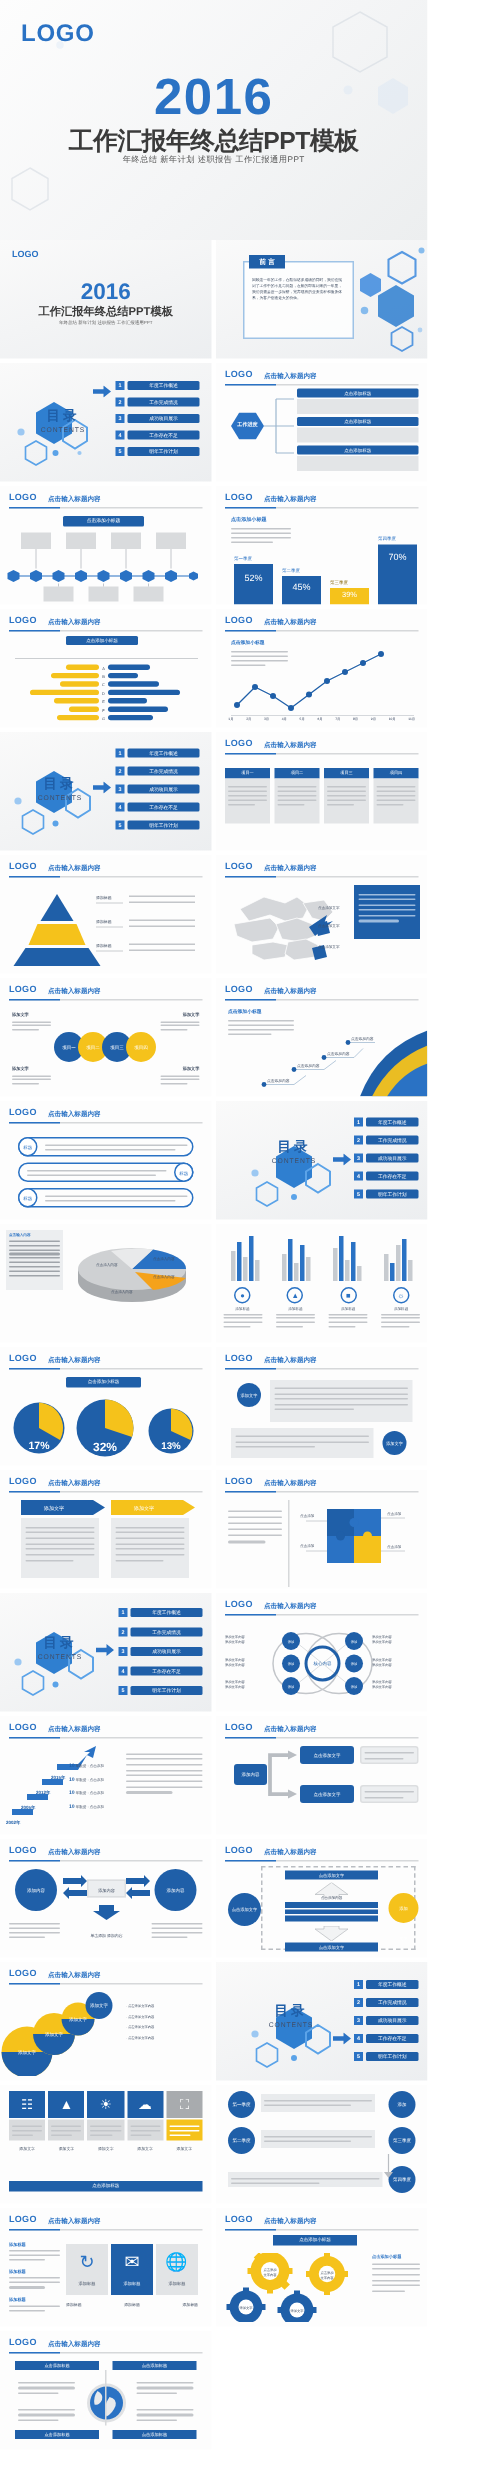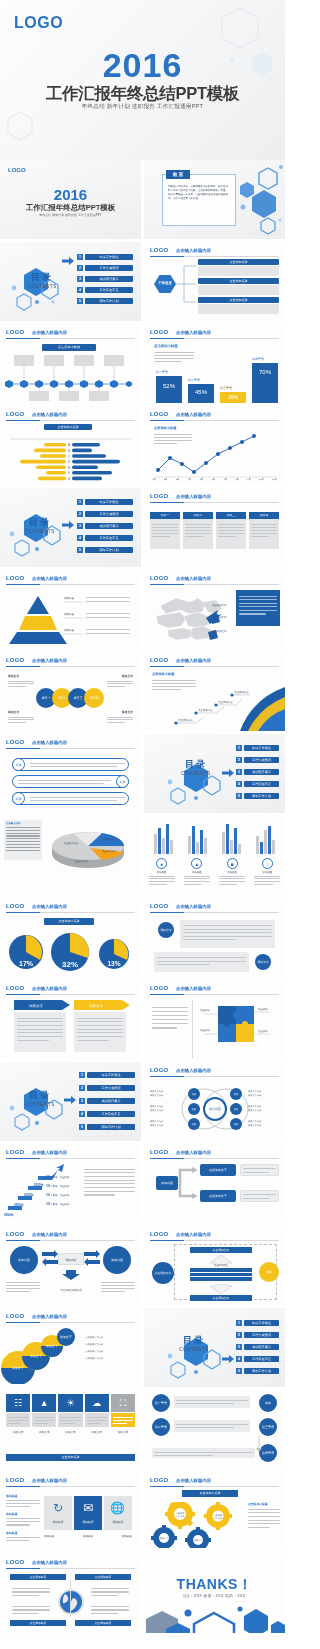"THANKS！" div.slide { html: <div> <div>THANKS！</div> <div>QQ：XXX 微信：XXX 电话：XXX</div> <svg> <polygon></polygon> <polygon></polygon> <polygon></polygon> <polygon></polygon> <polygon></polygon> <circle></circle> <circle></circle> </svg> </div> -> none }
